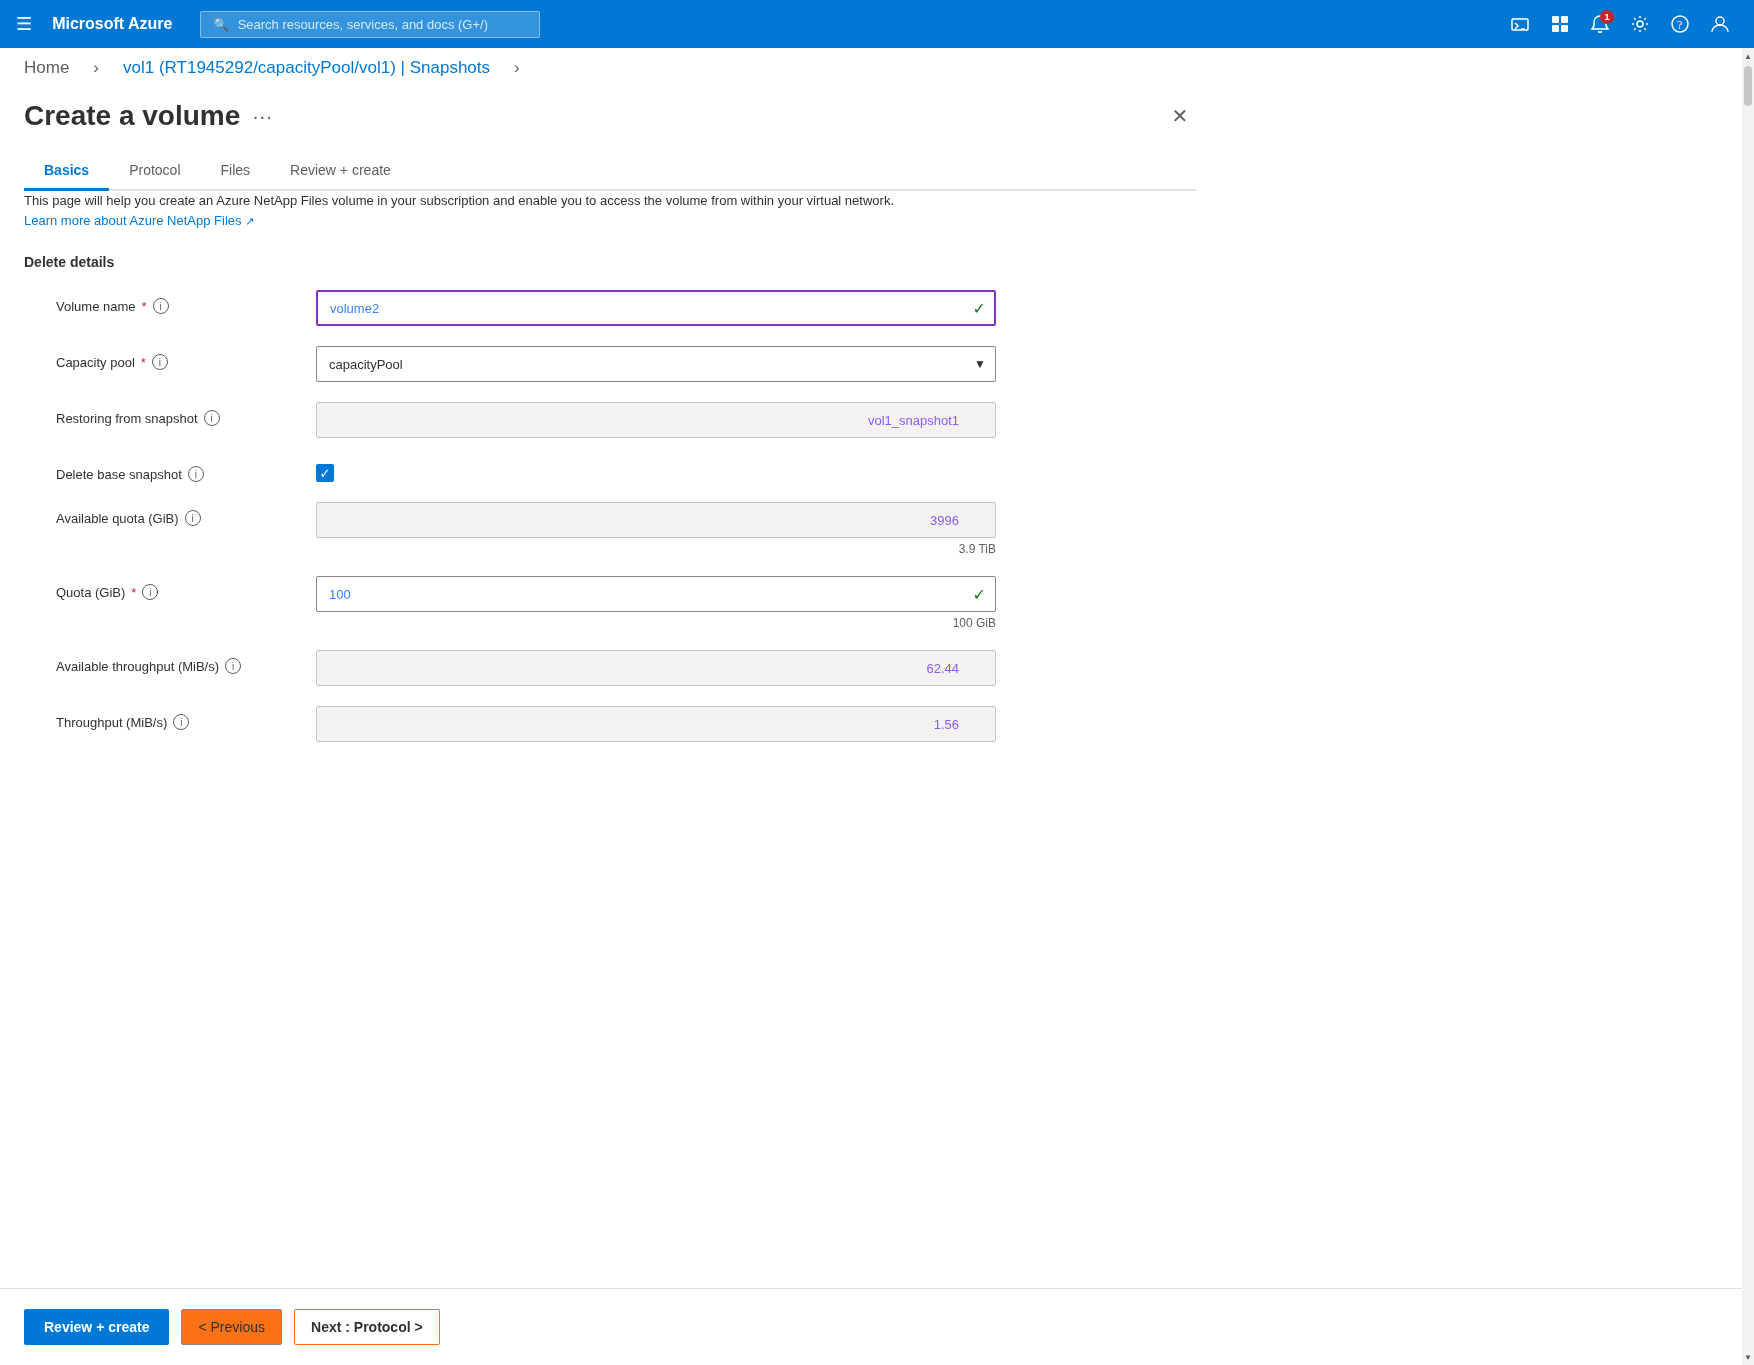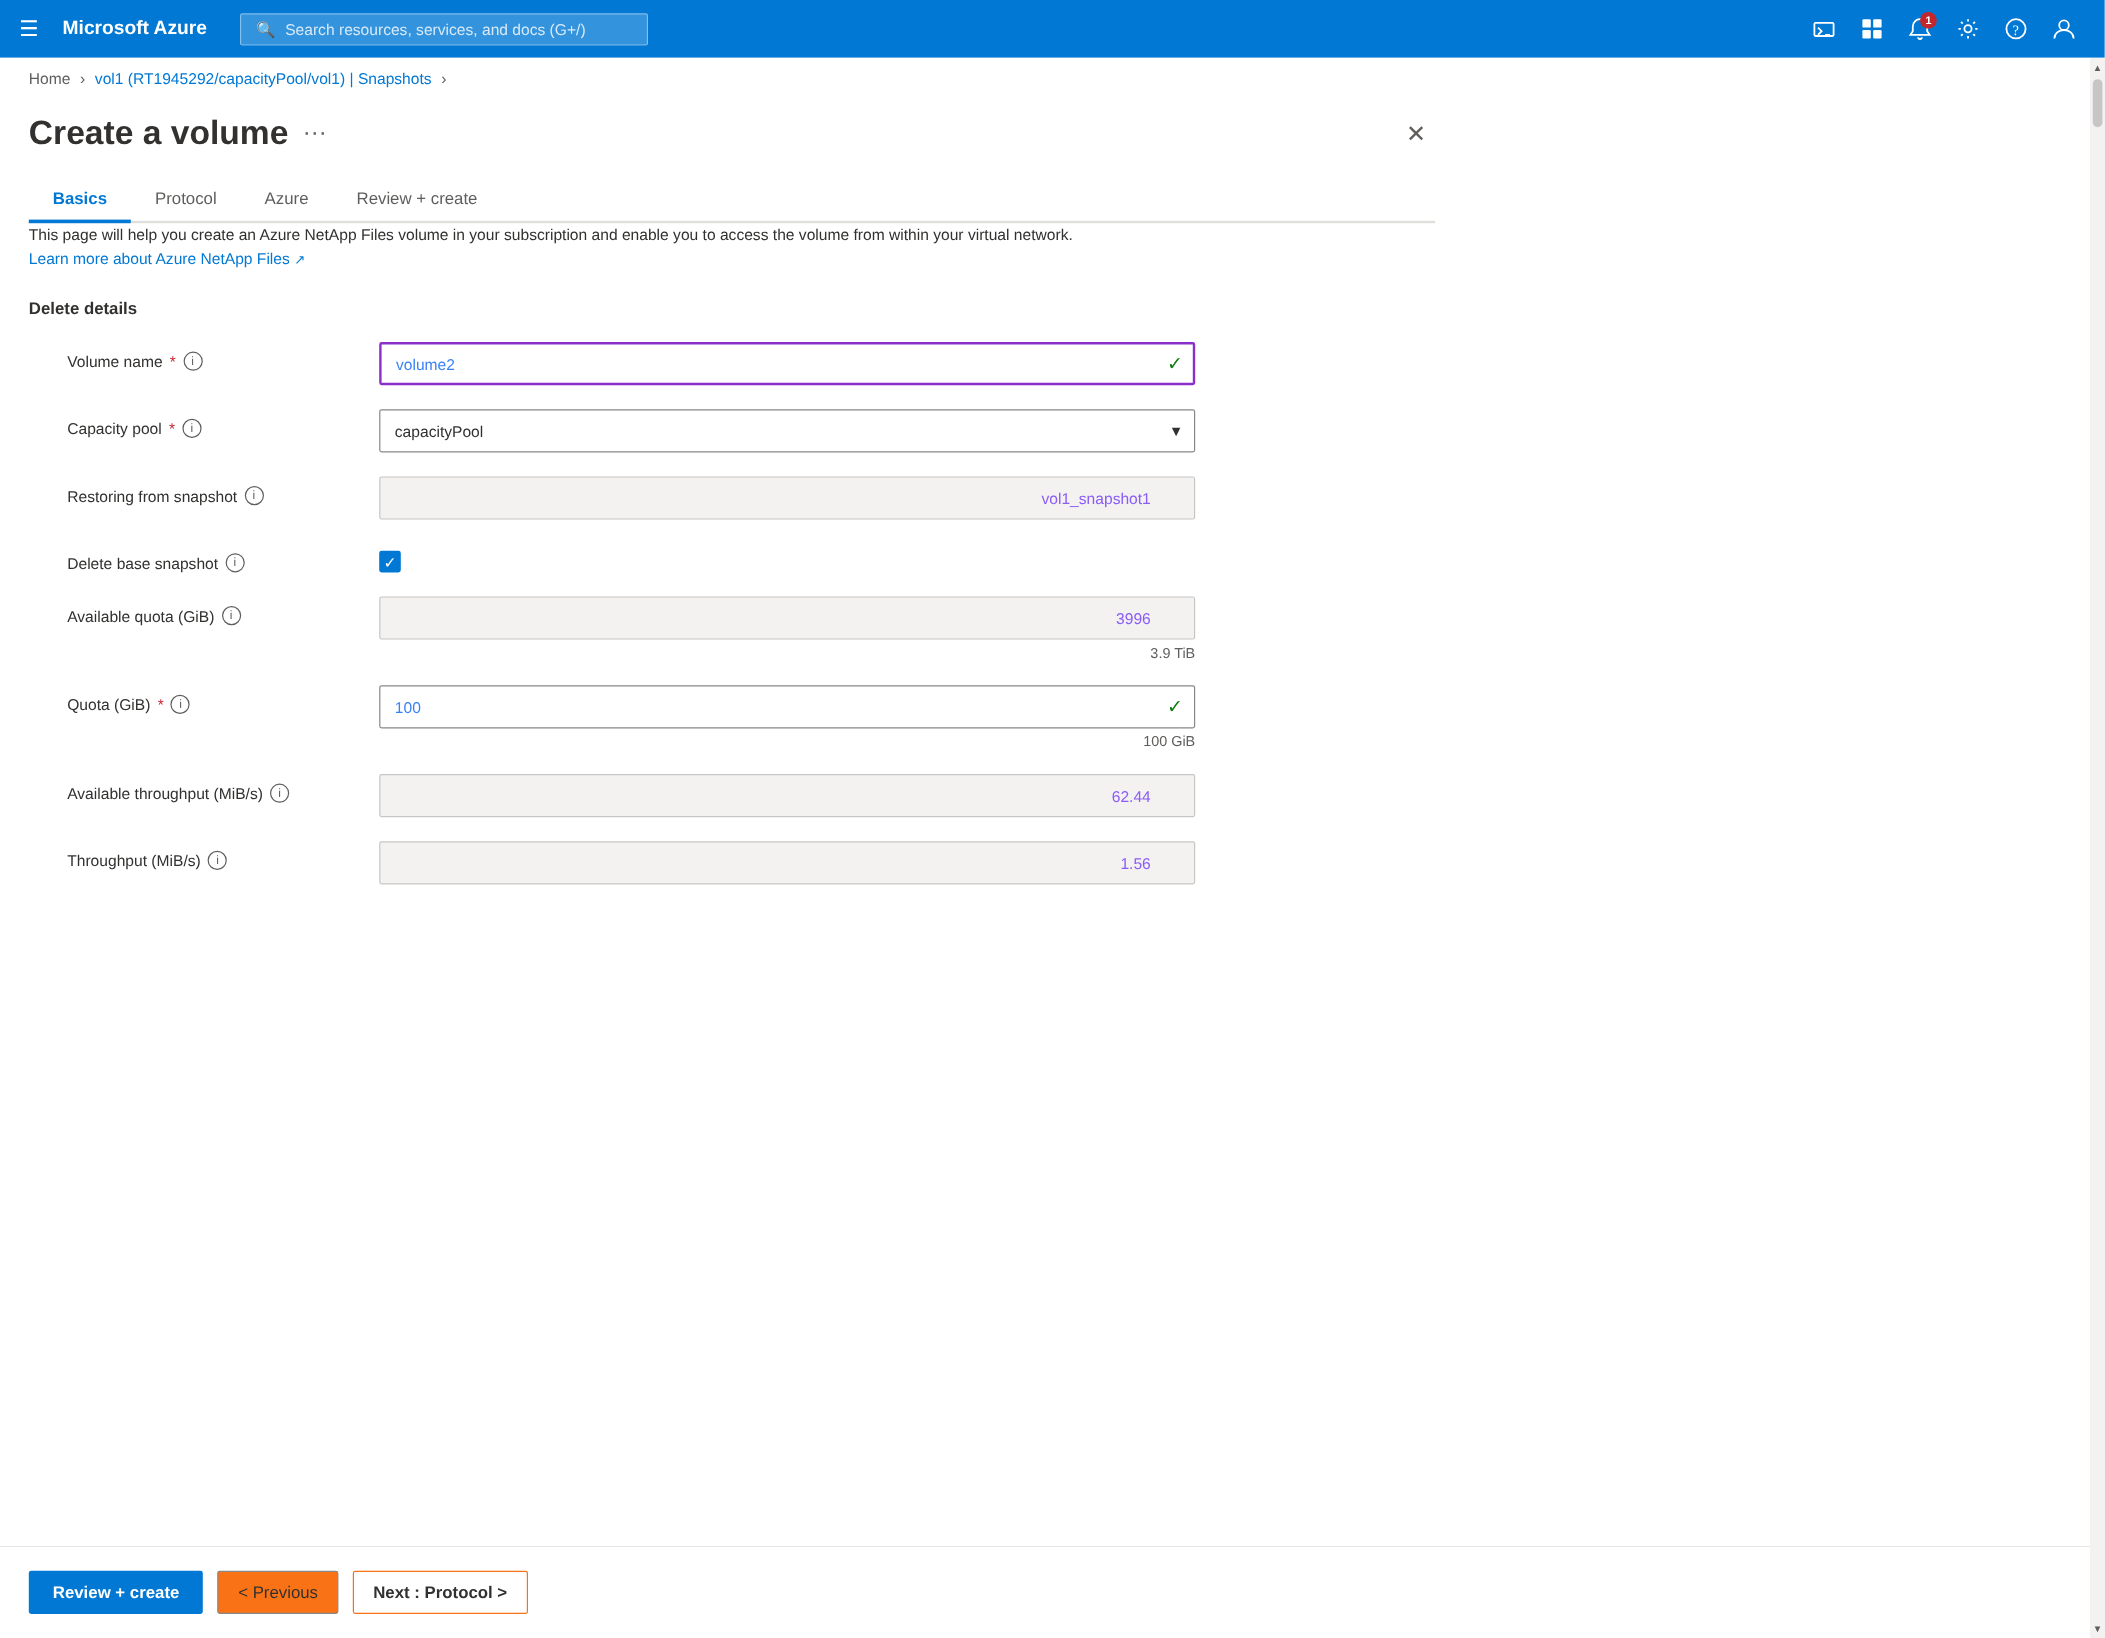"Home" .breadcrumb { font-size: 13px -> 17px; gap: 8px -> 24px }
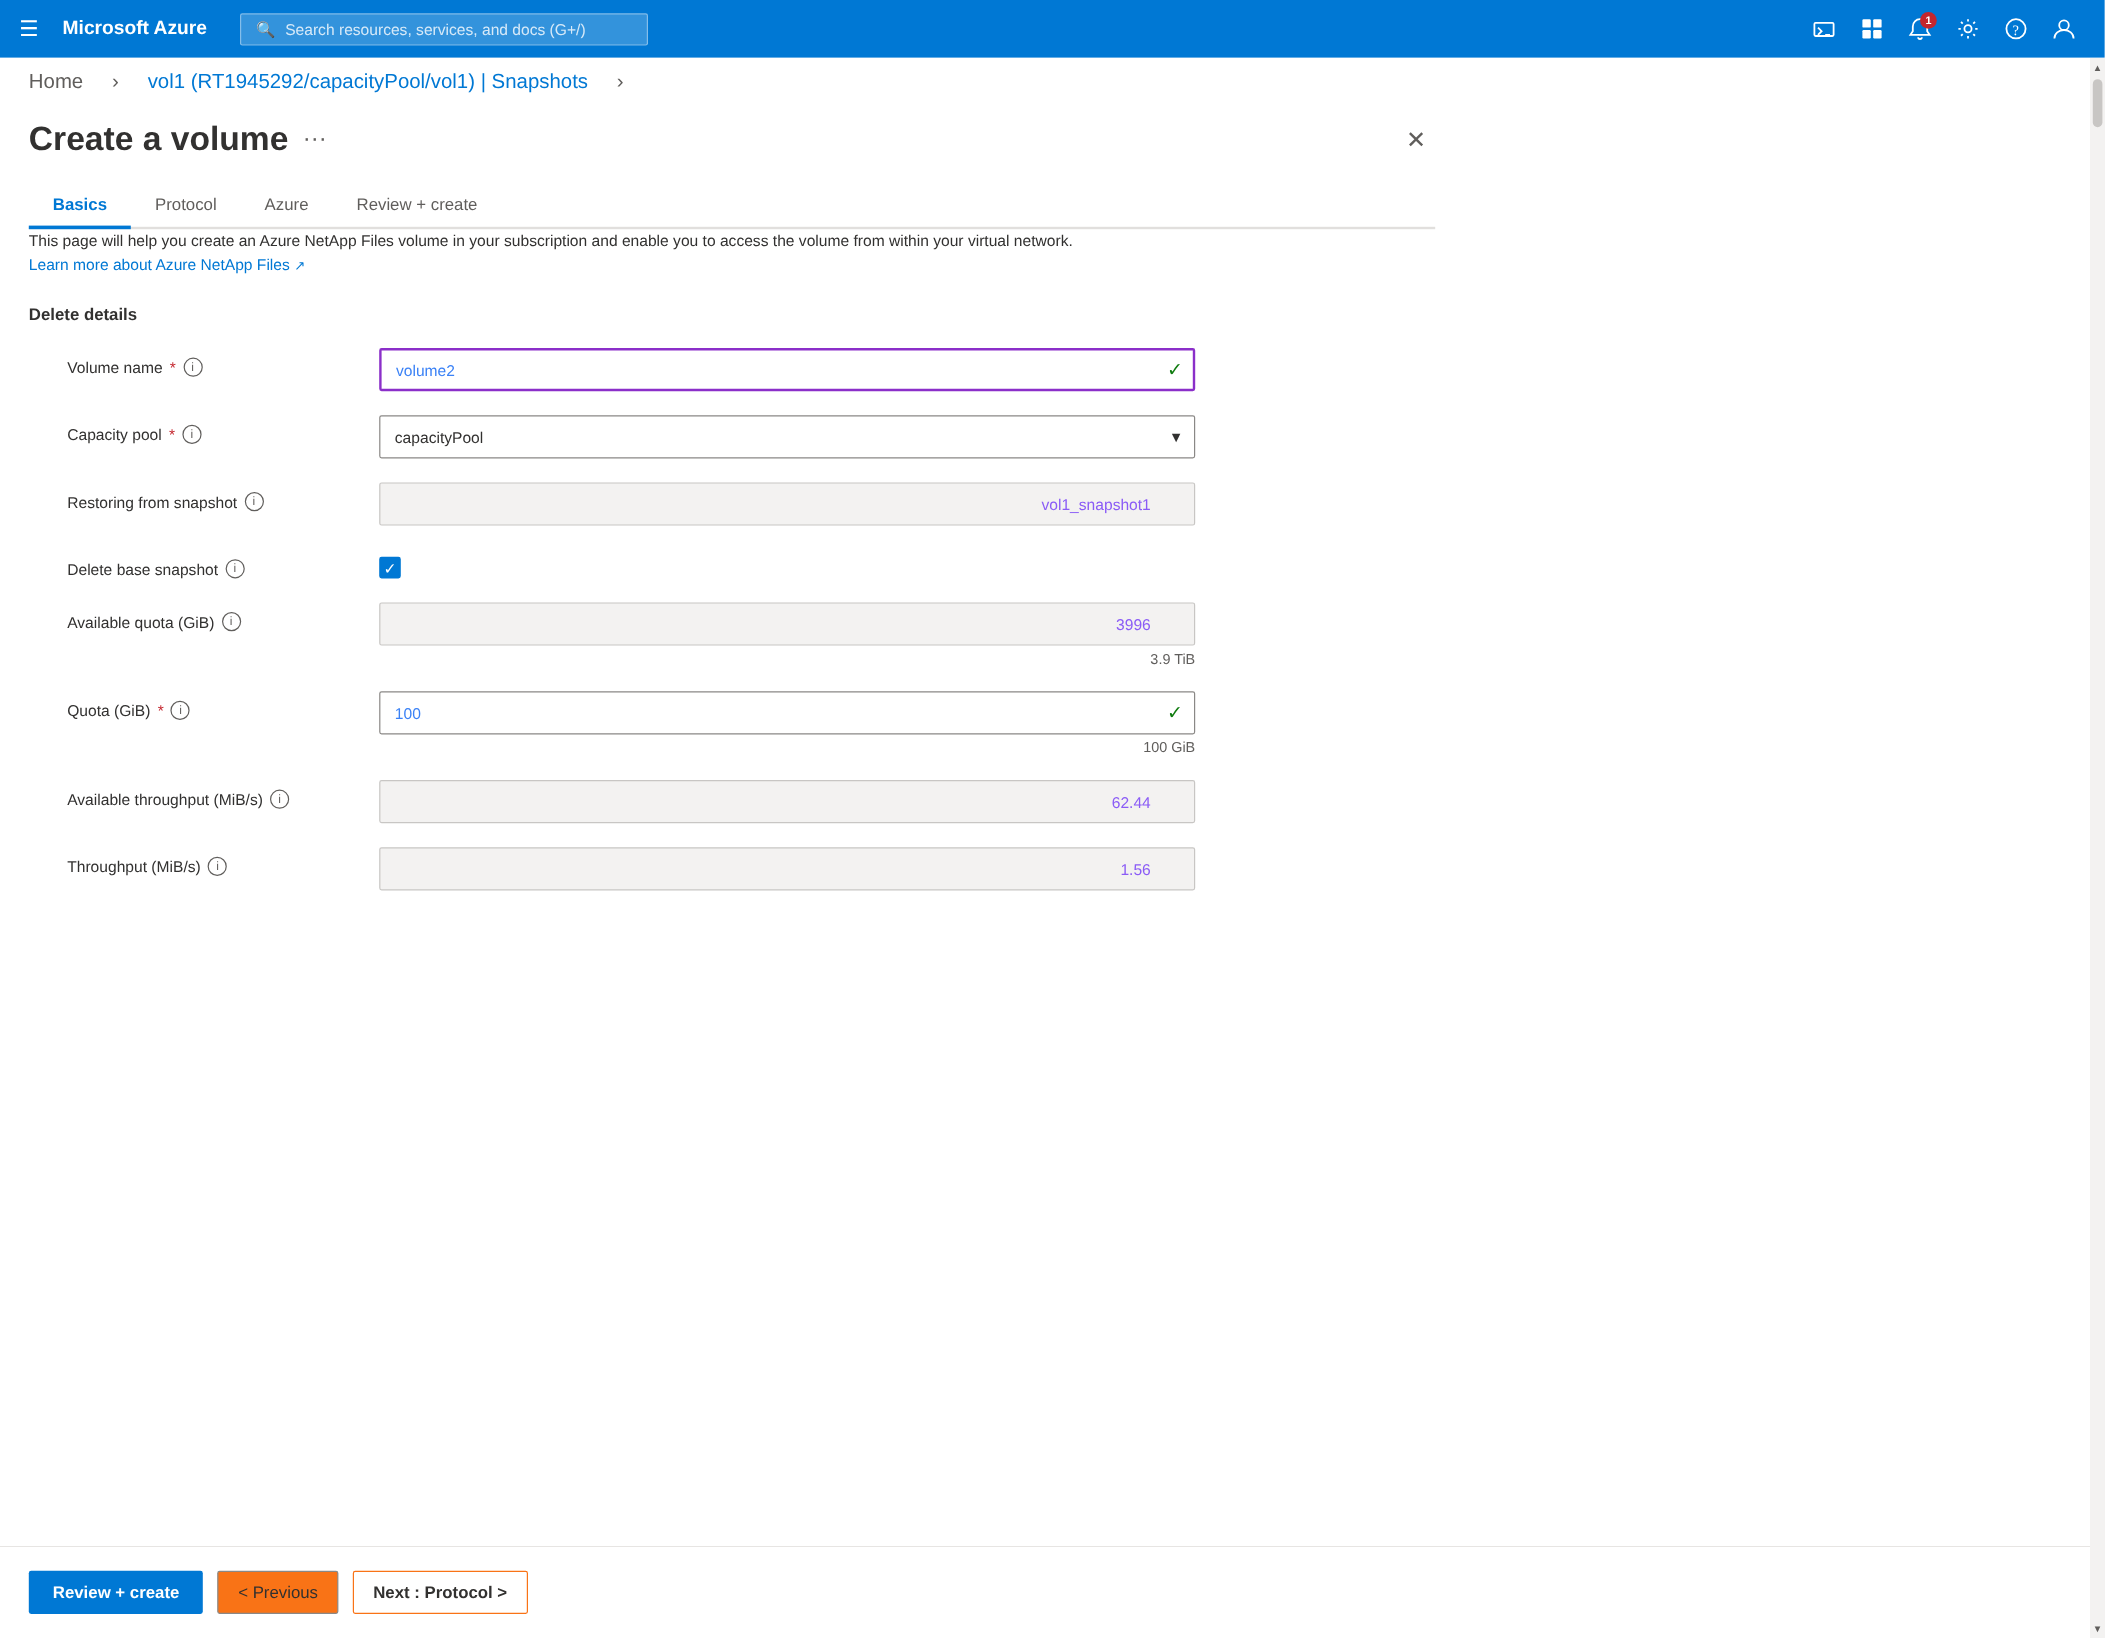"Azure" div.tab { text: Azure -> Files }
